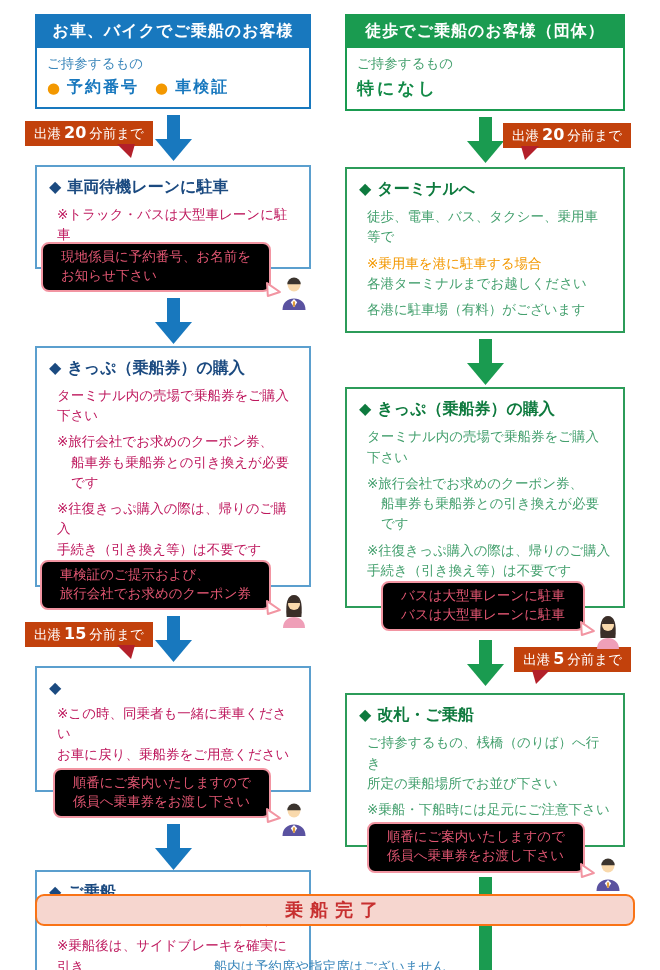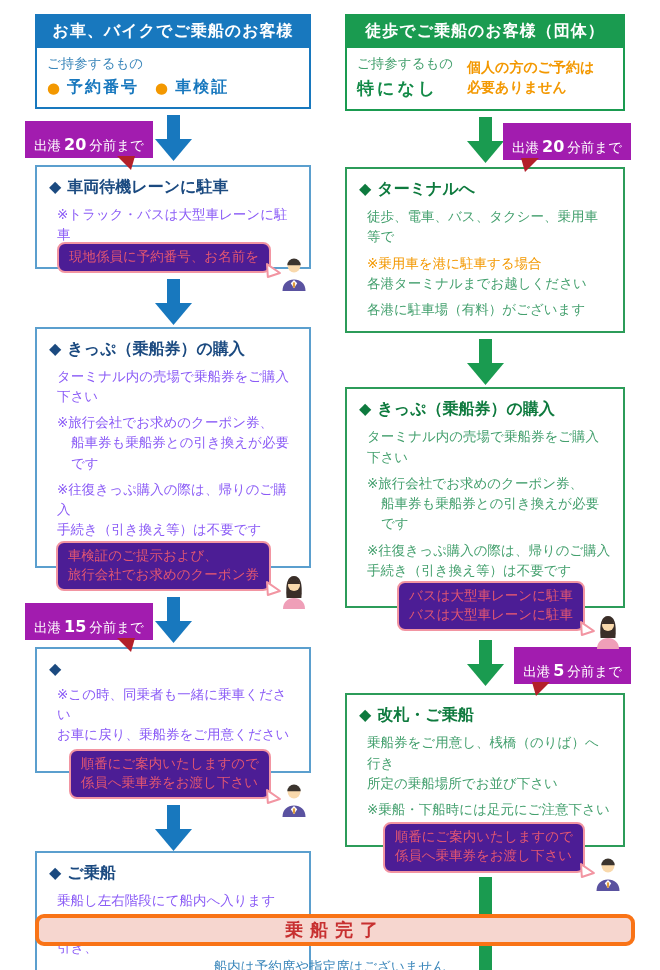"個人の方のご予約は" div.side-note { html: <div> <div>個人の方のご予約は</div> <div>必要ありません</div> </div> -> none }
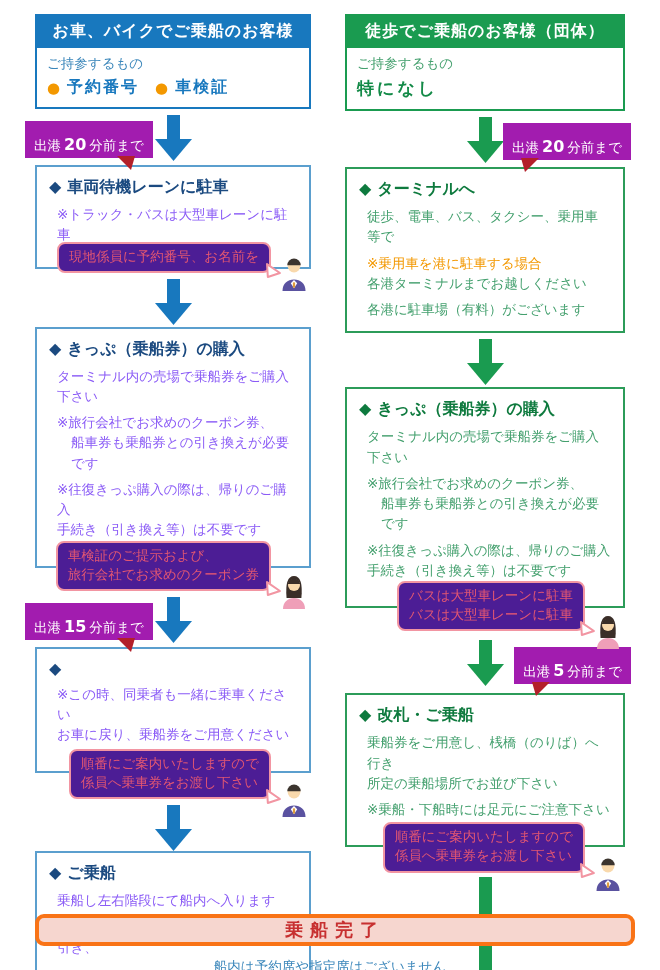"出港 20 分前まで" .badge { background: #a21caf -> #c2410c; padding: 16px 9px 5px -> 4px 9px 5px }
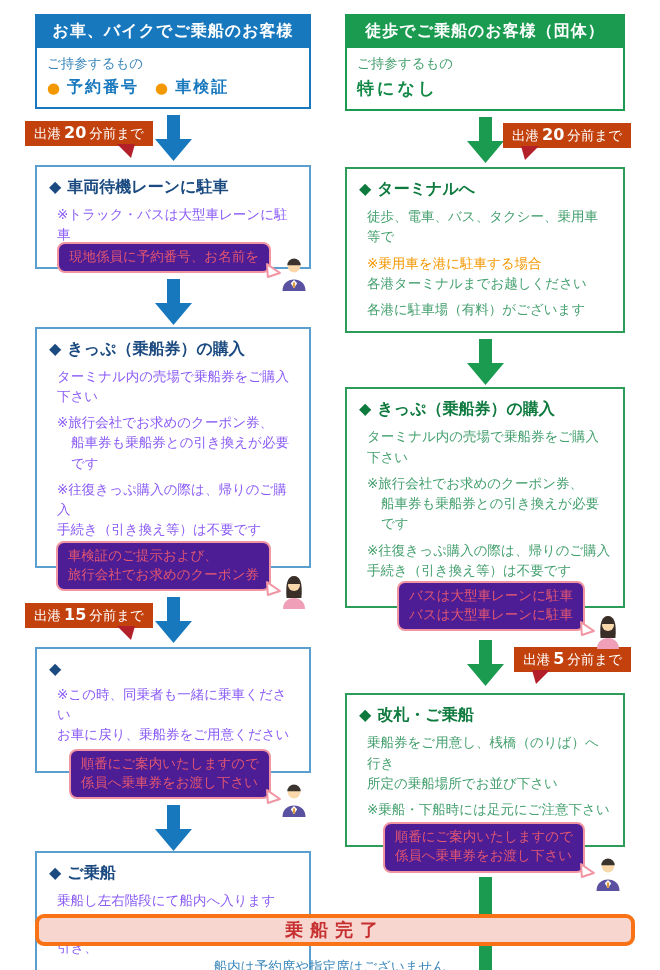"※トラック・バスは大型車レーンに駐車" .box-blue .line { color: #8b5cf6 -> #be185d }
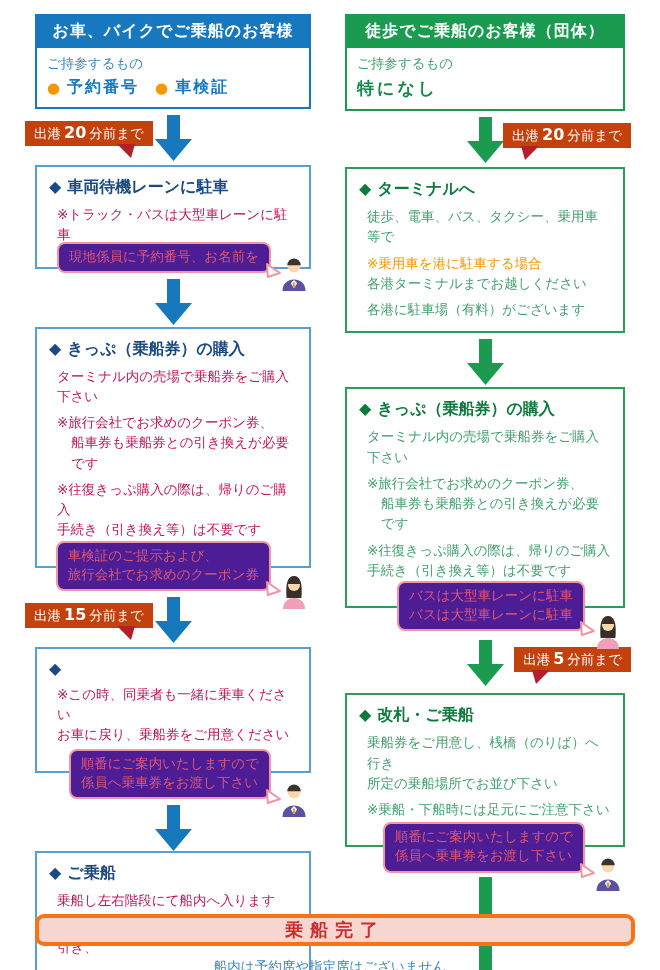"現地係員に予約番号、お名前を" .bubble { background: #4c1d95 -> #000000; padding: 3px 10px 5px -> 3px 18px 5px }
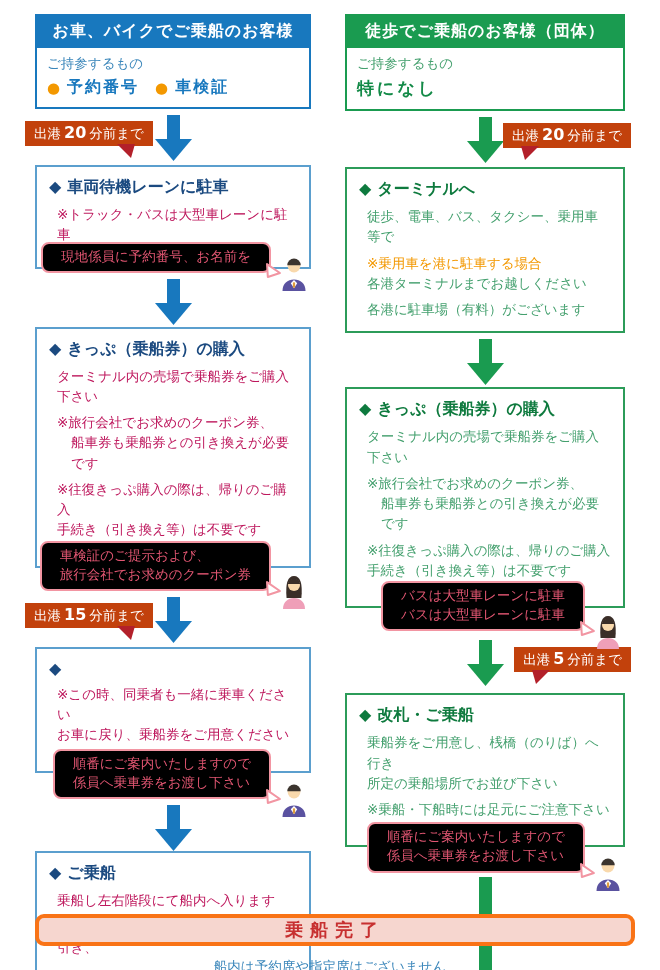"お知らせ下さい" div { html: none -> <div>お知らせ下さい</div> }
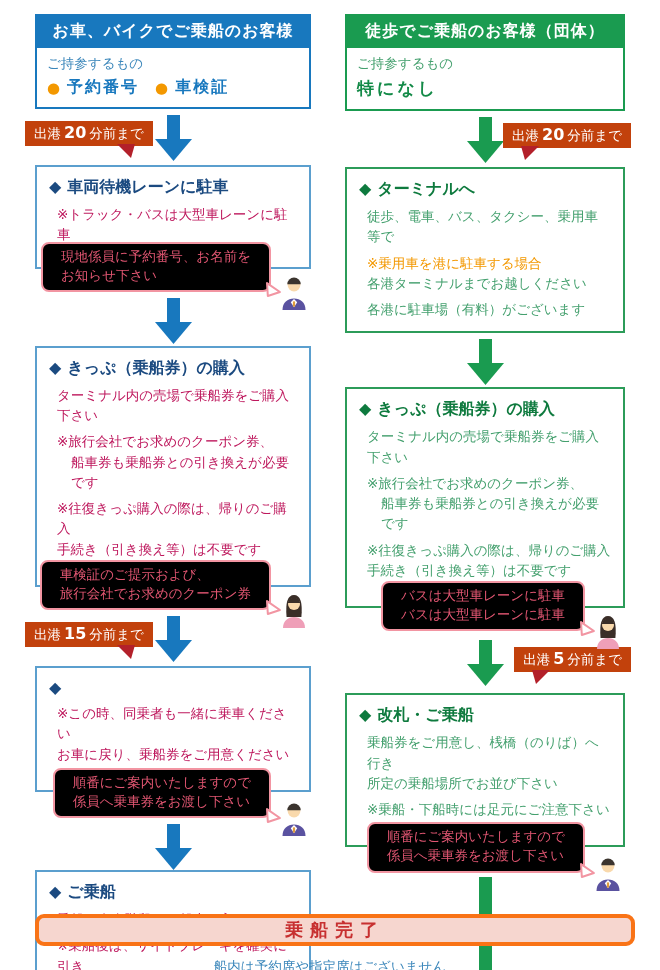"乗船券をご用意し、桟橋（のりば）へ行き" div.line { text: 乗船券をご用意し -> ご持参するもの }
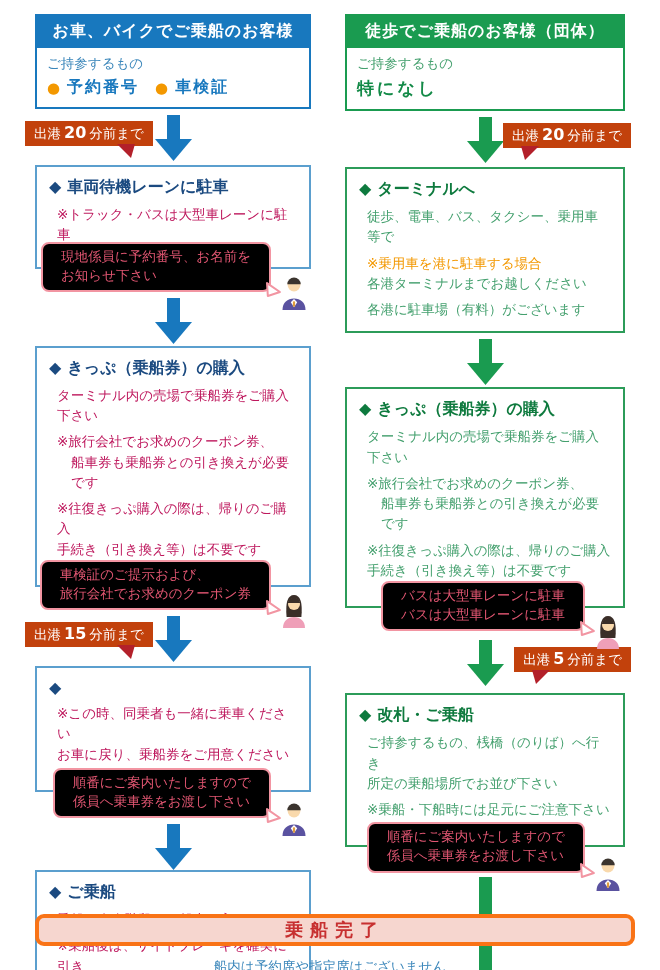"乗船完了" .footer-bar { border: 4px solid #f97316 -> 2px solid #f97316; margin-top: 20px -> none }
